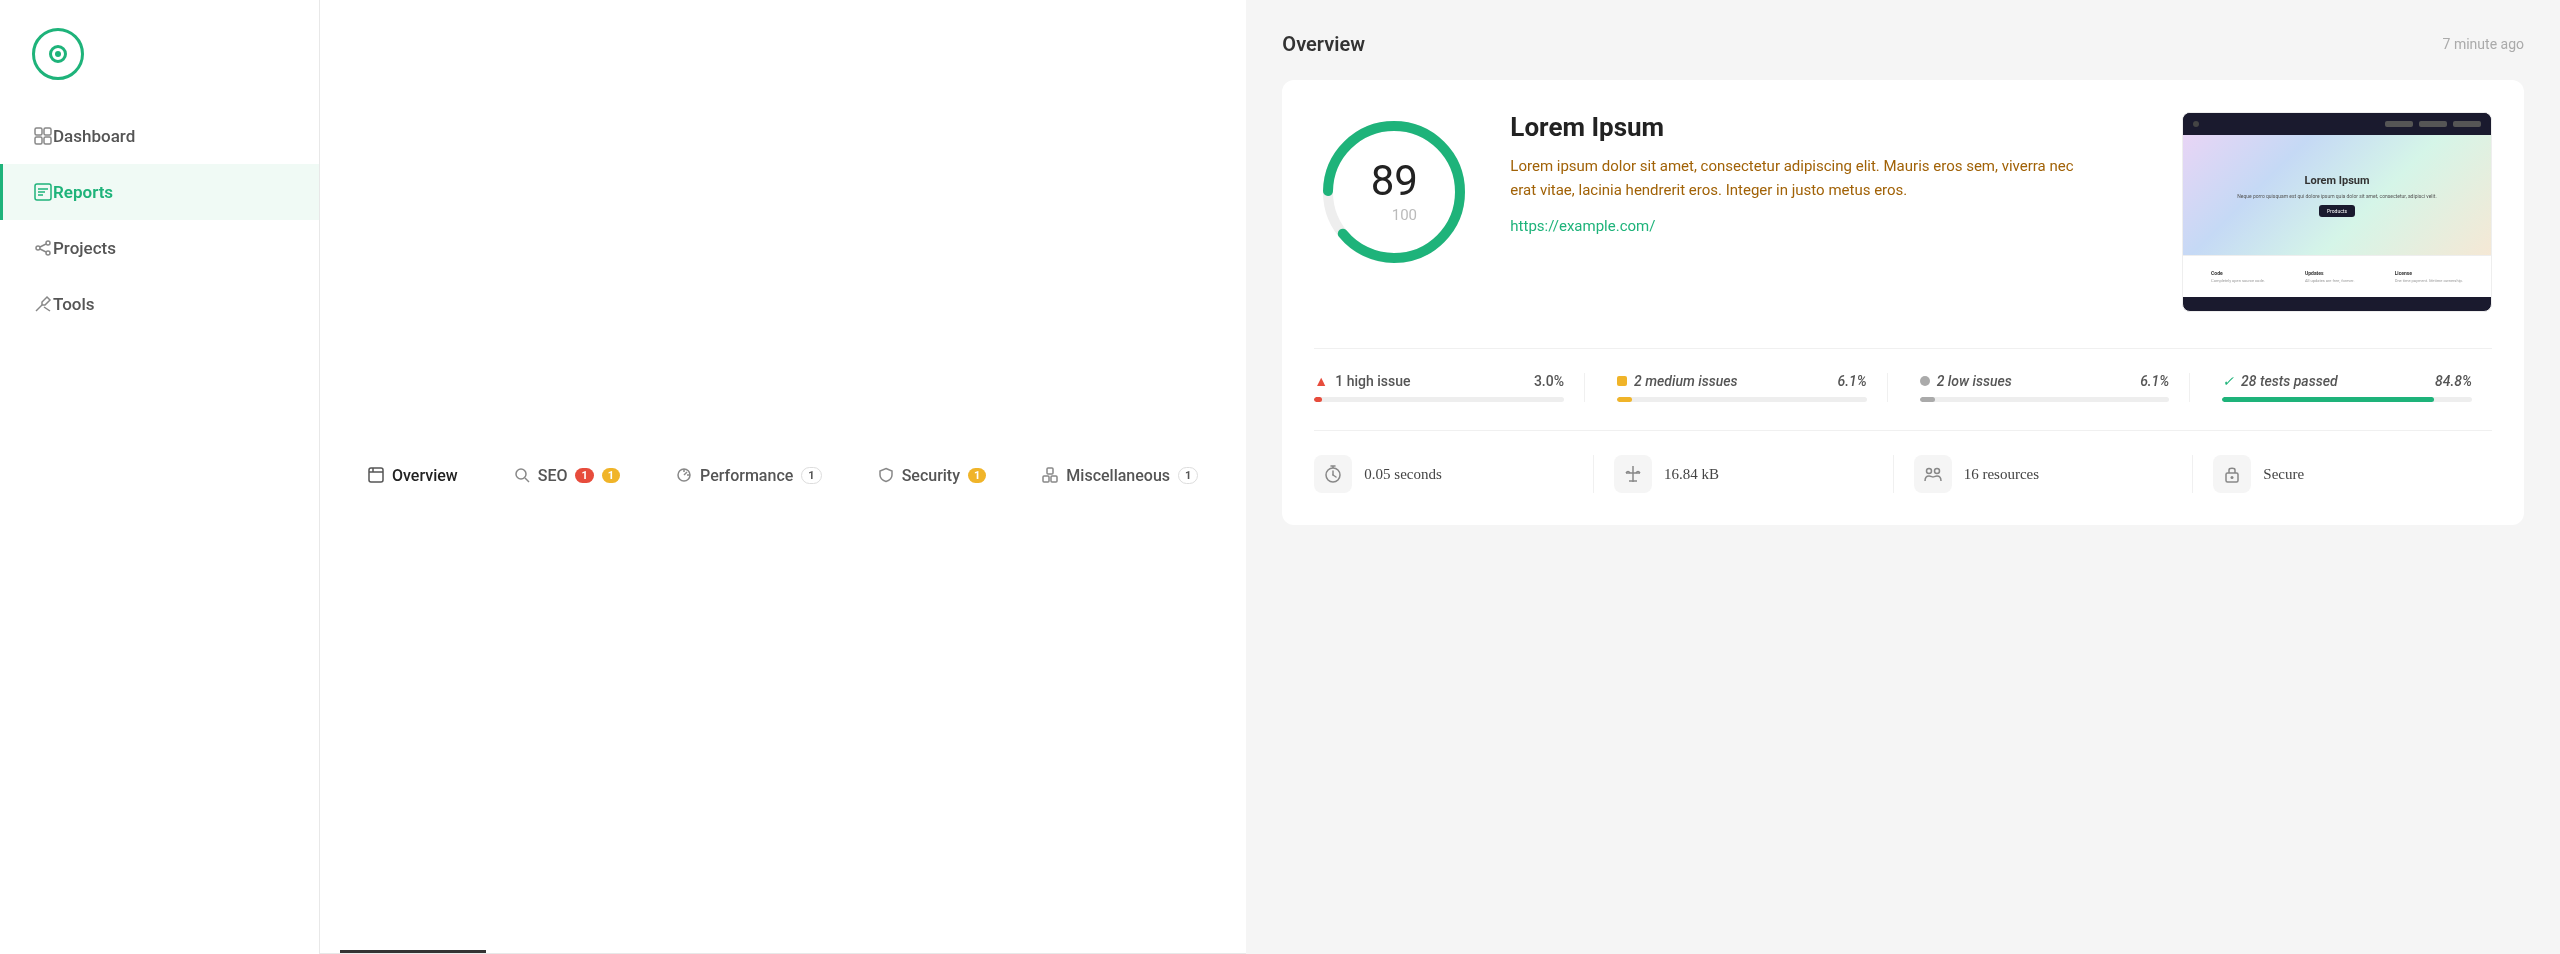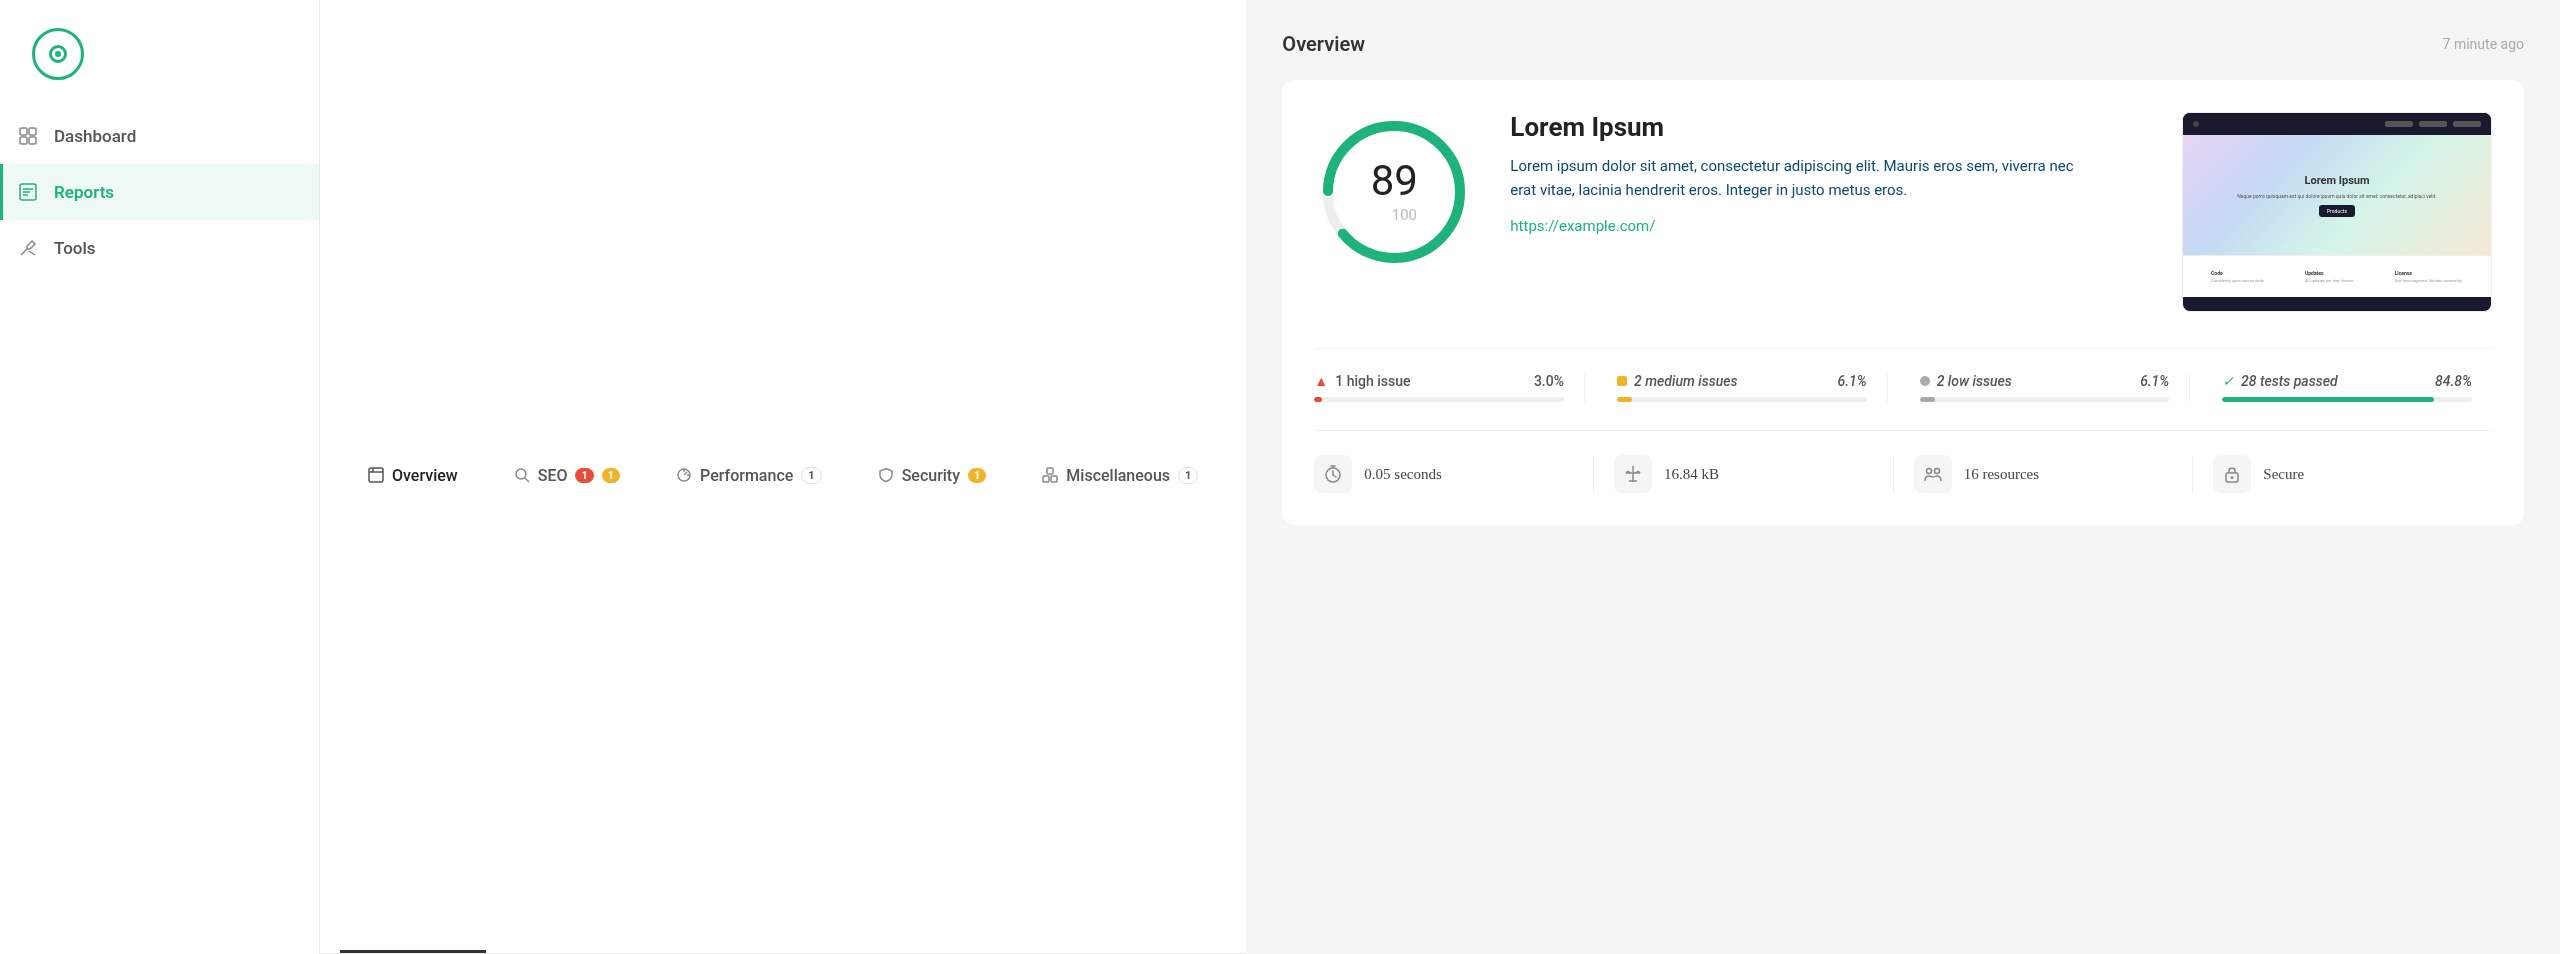"Dashboard" .nav-item { gap: 16px -> none; padding: 18px 15px -> 18px 30px }
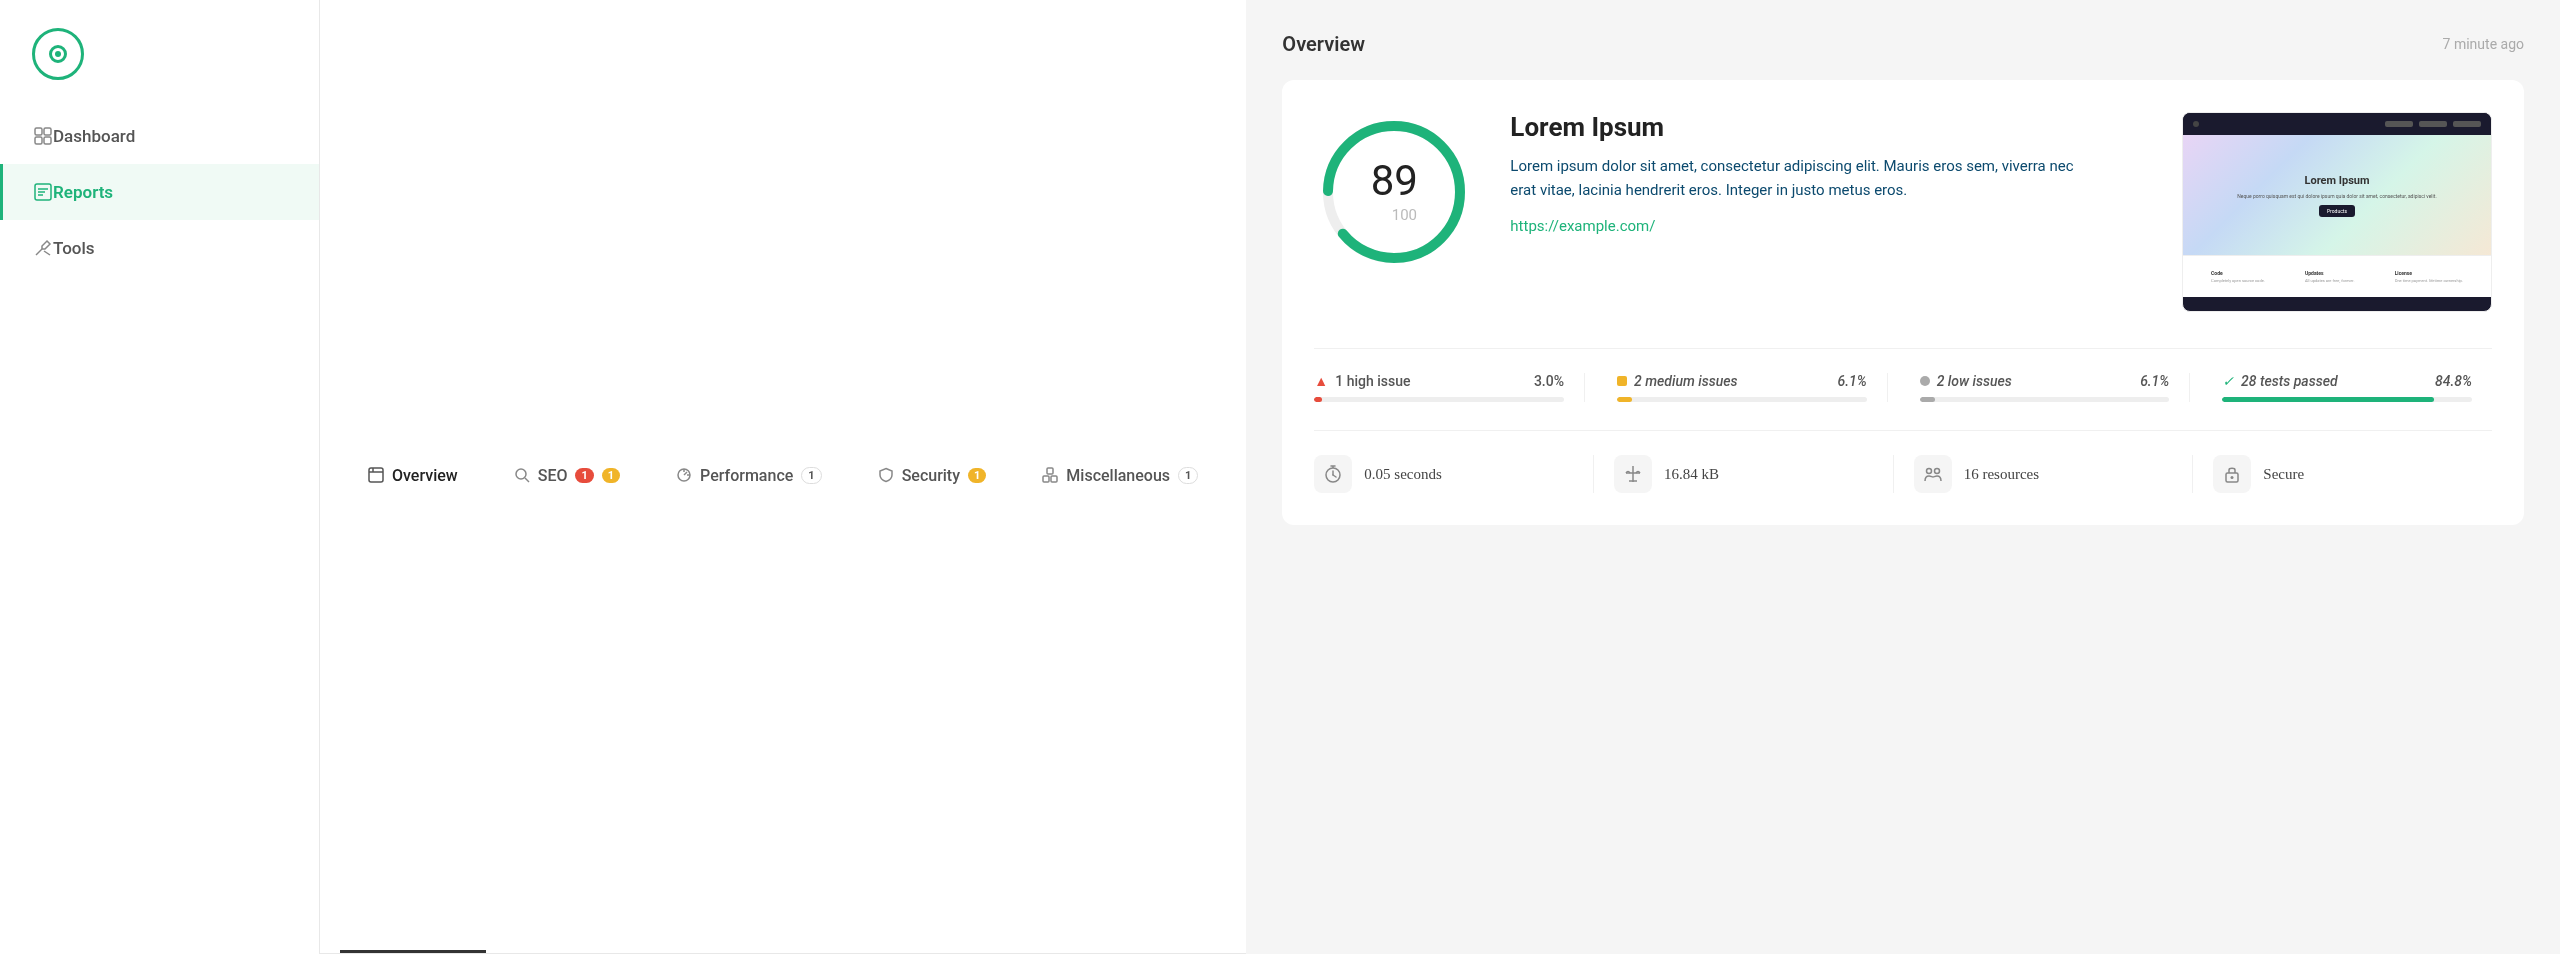"Lorem ipsum dolor sit amet," .site-desc { color: #0c4a6e -> #a16207 }
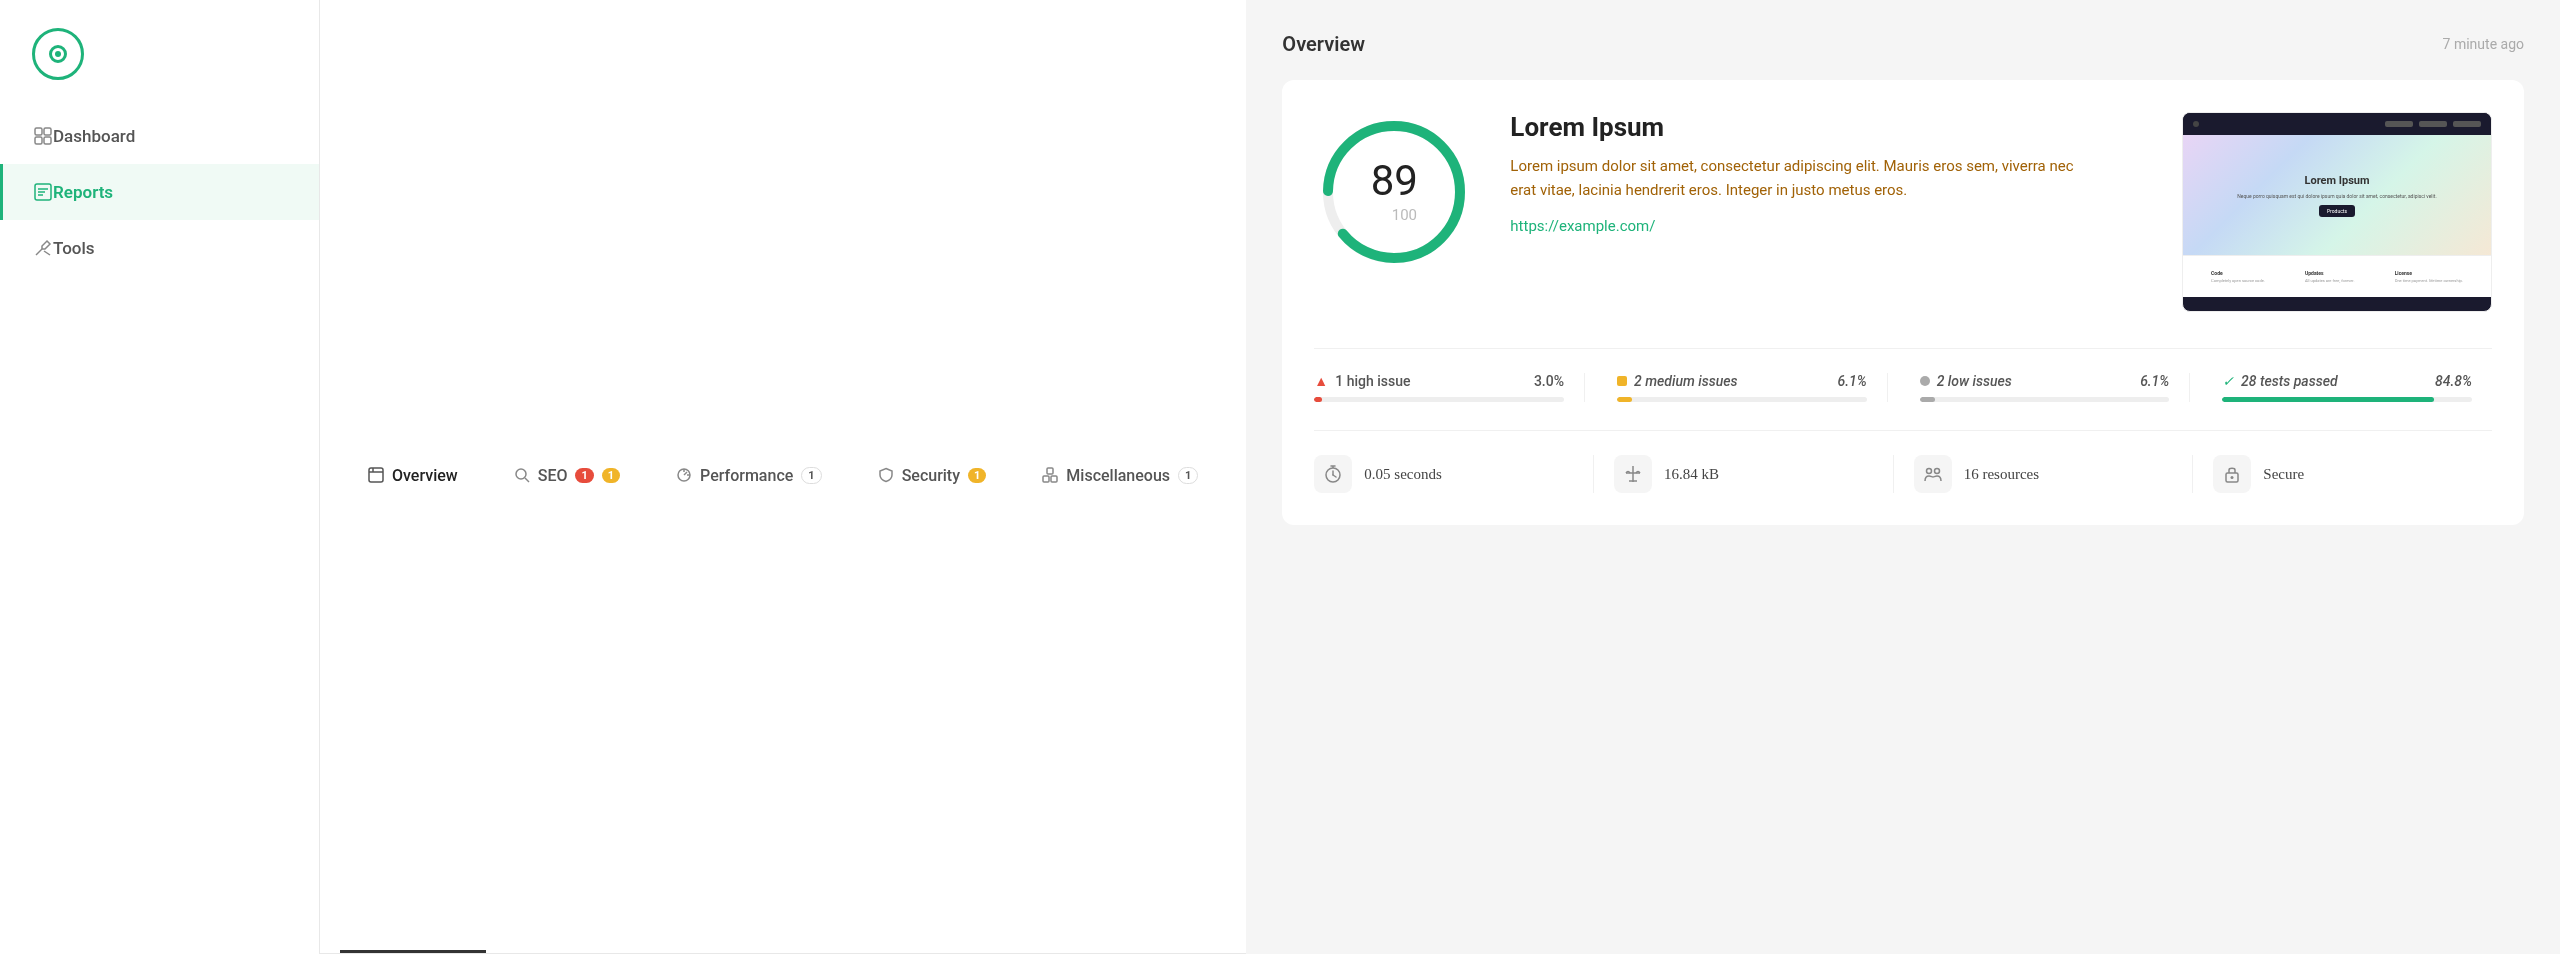"Projects" div.nav-item { html: none -> <div> <svg> <circle></circle> <circle></circle> <circle></circle> <line></line> <line></line> </svg> <span>Projects</span> </div> }
